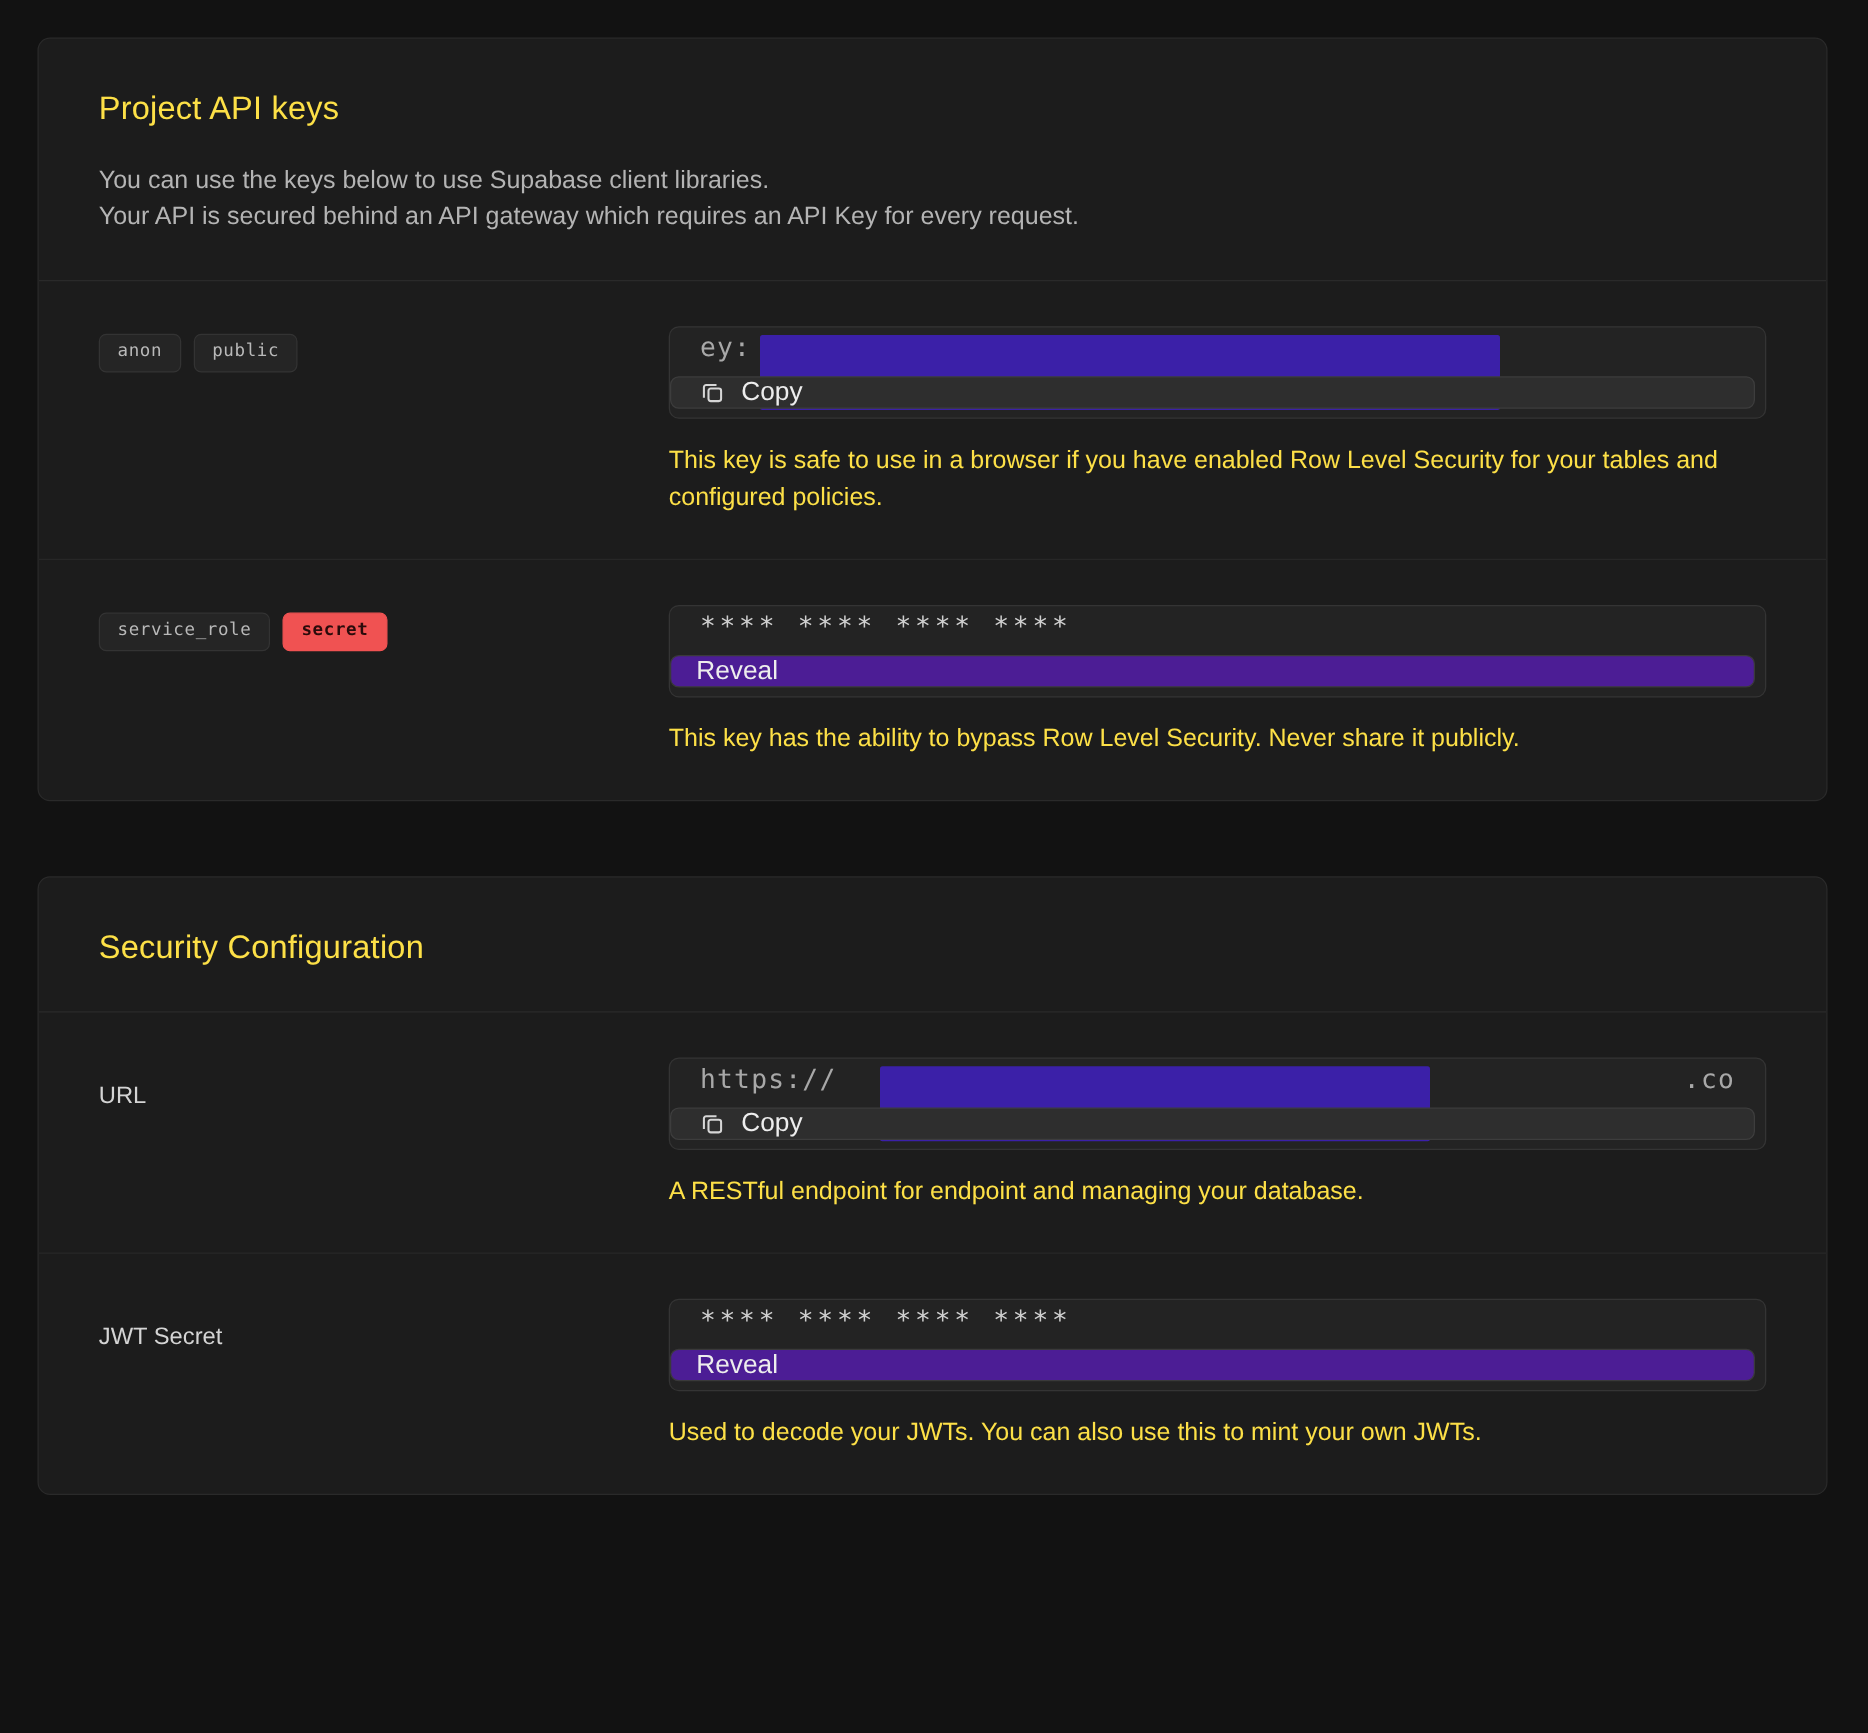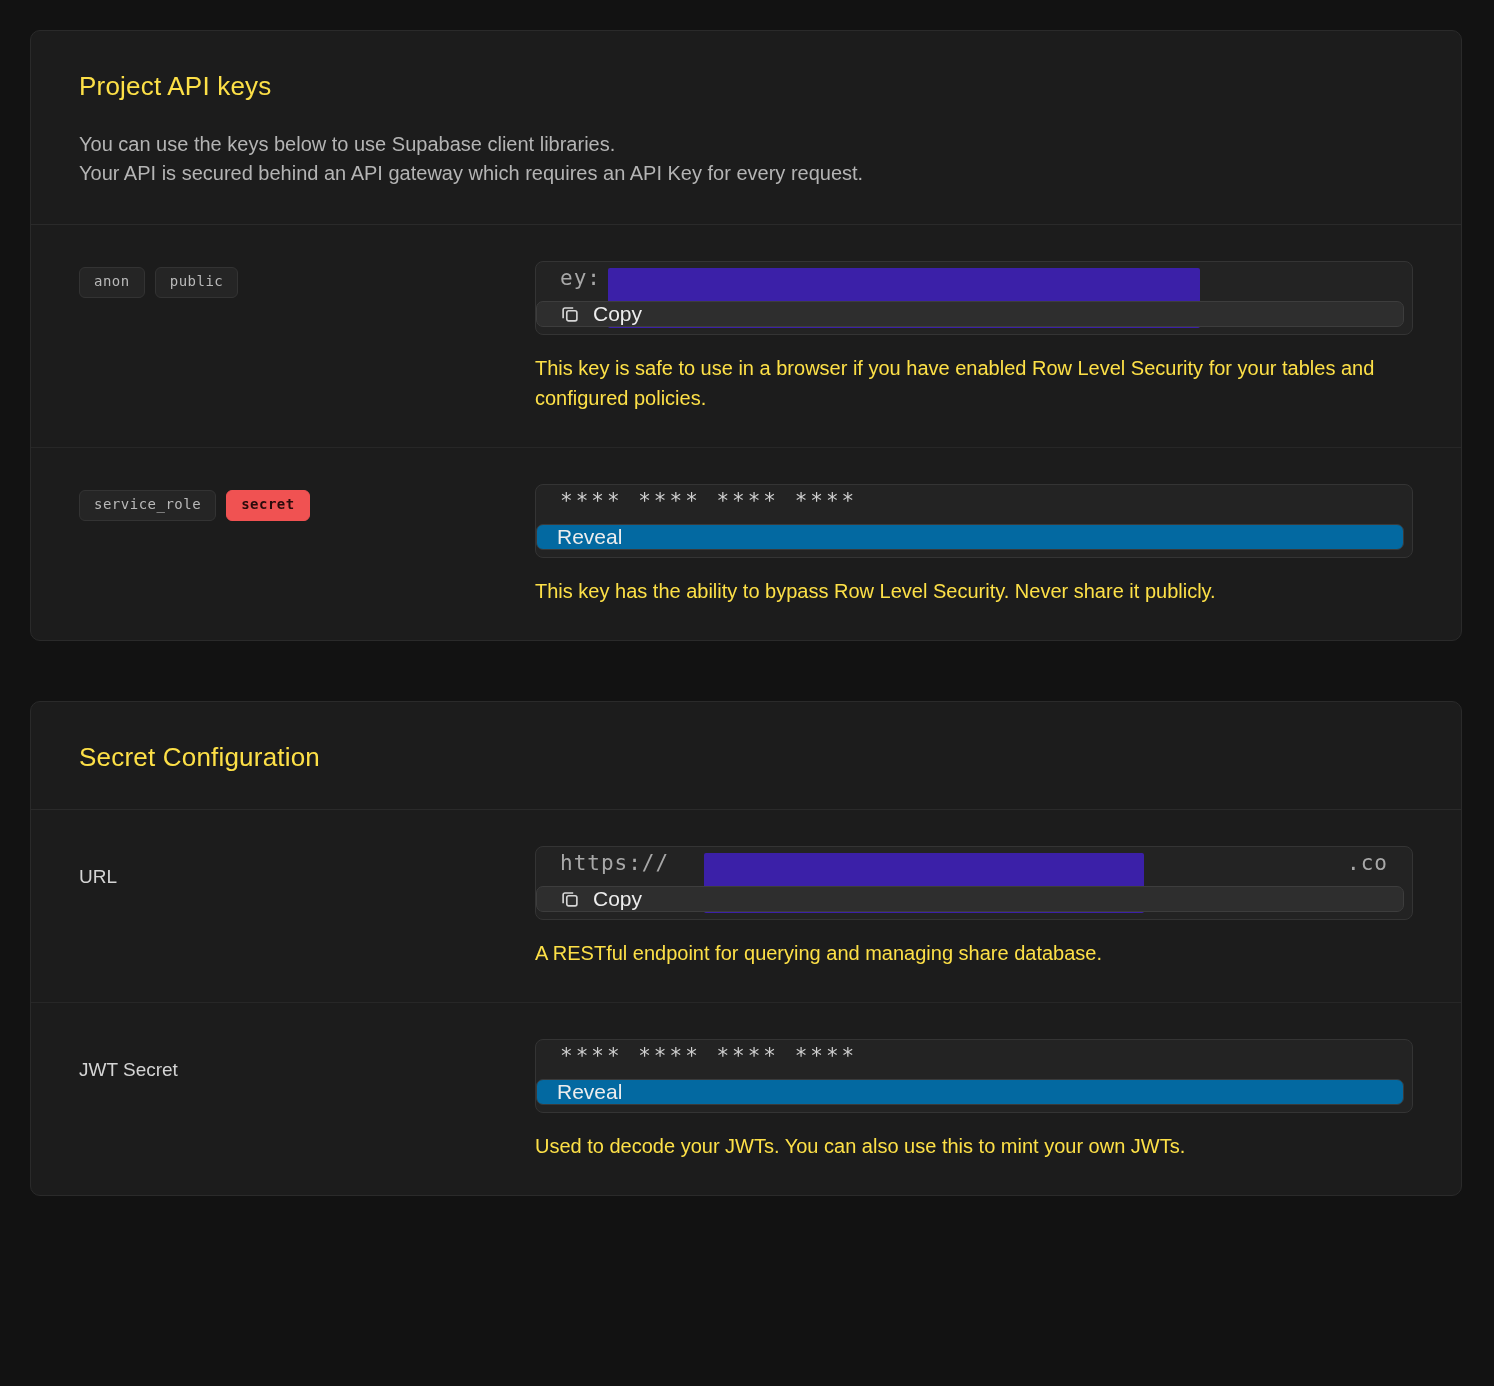"Reveal" .btn-reveal { background: #0369a1 -> #4c1d95 }
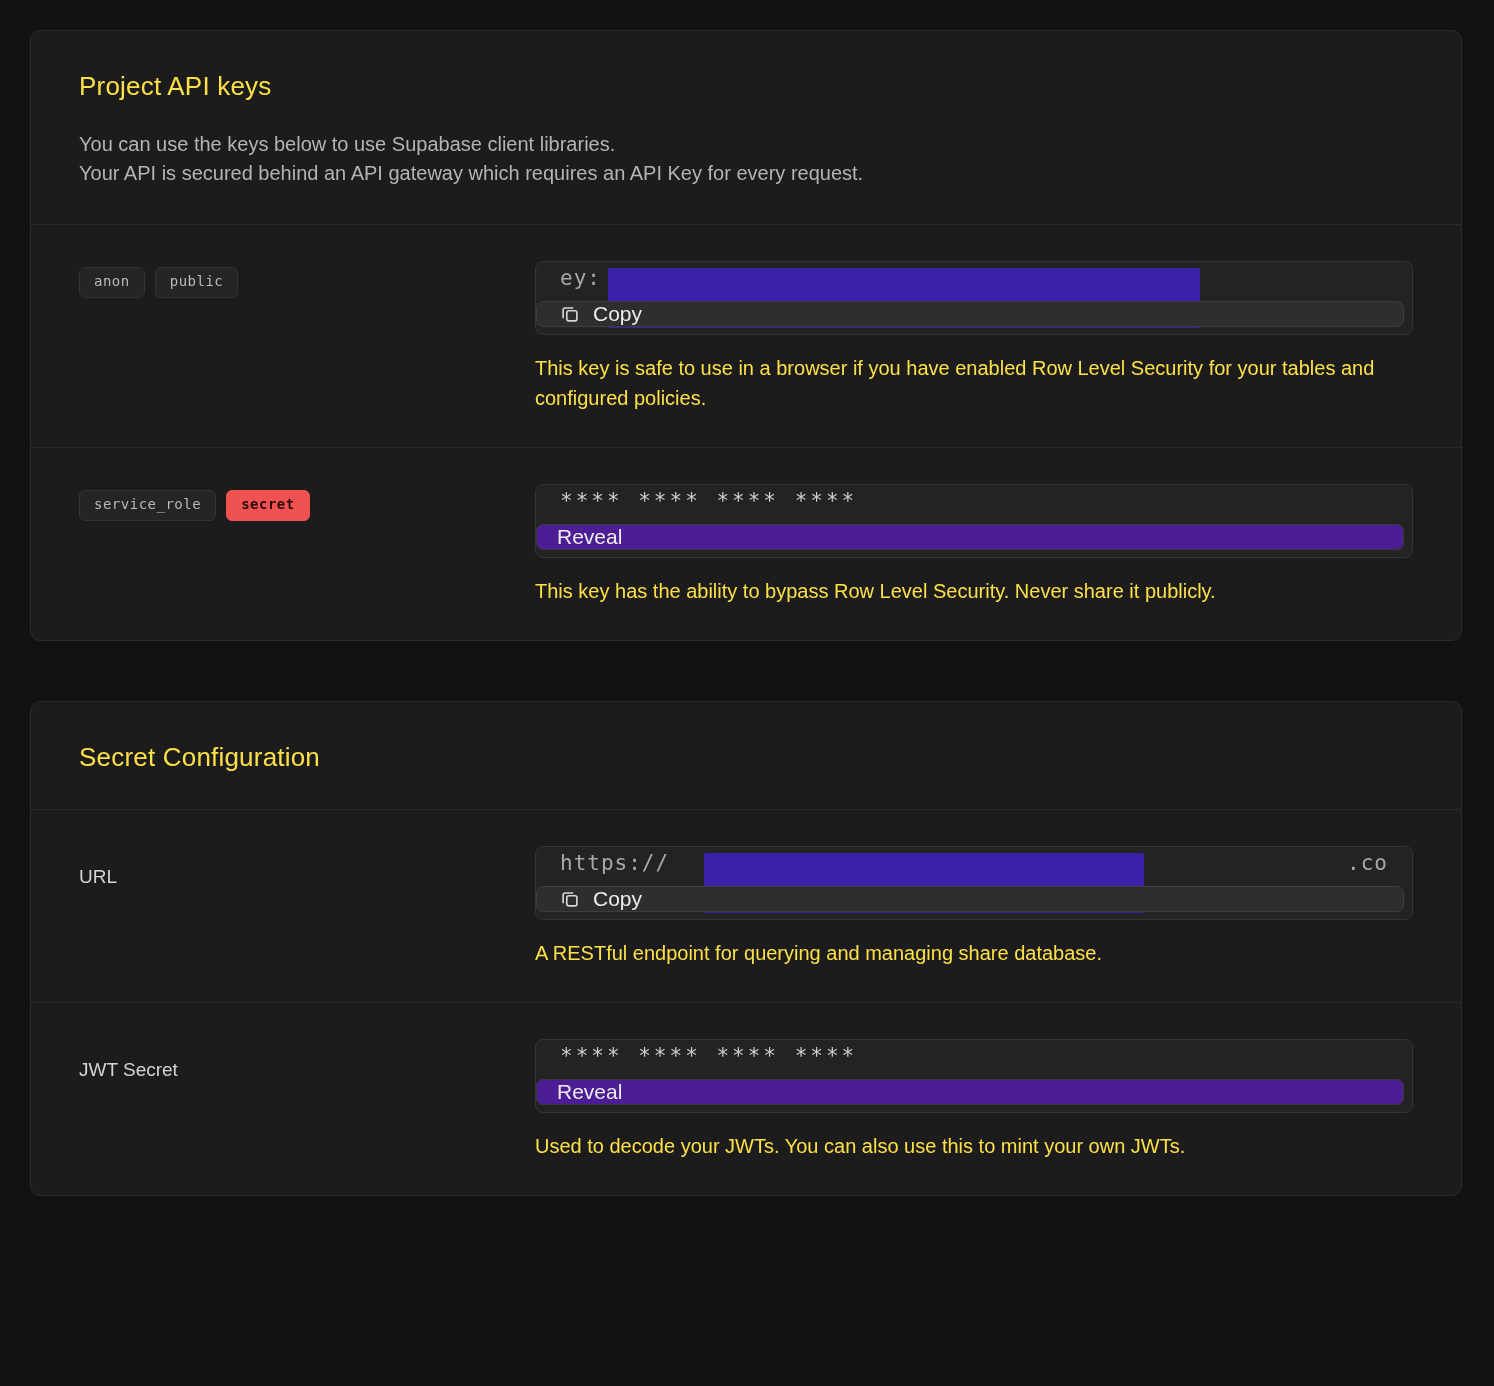"Secret Configuration" h2.card-title { text: Secret -> Security }
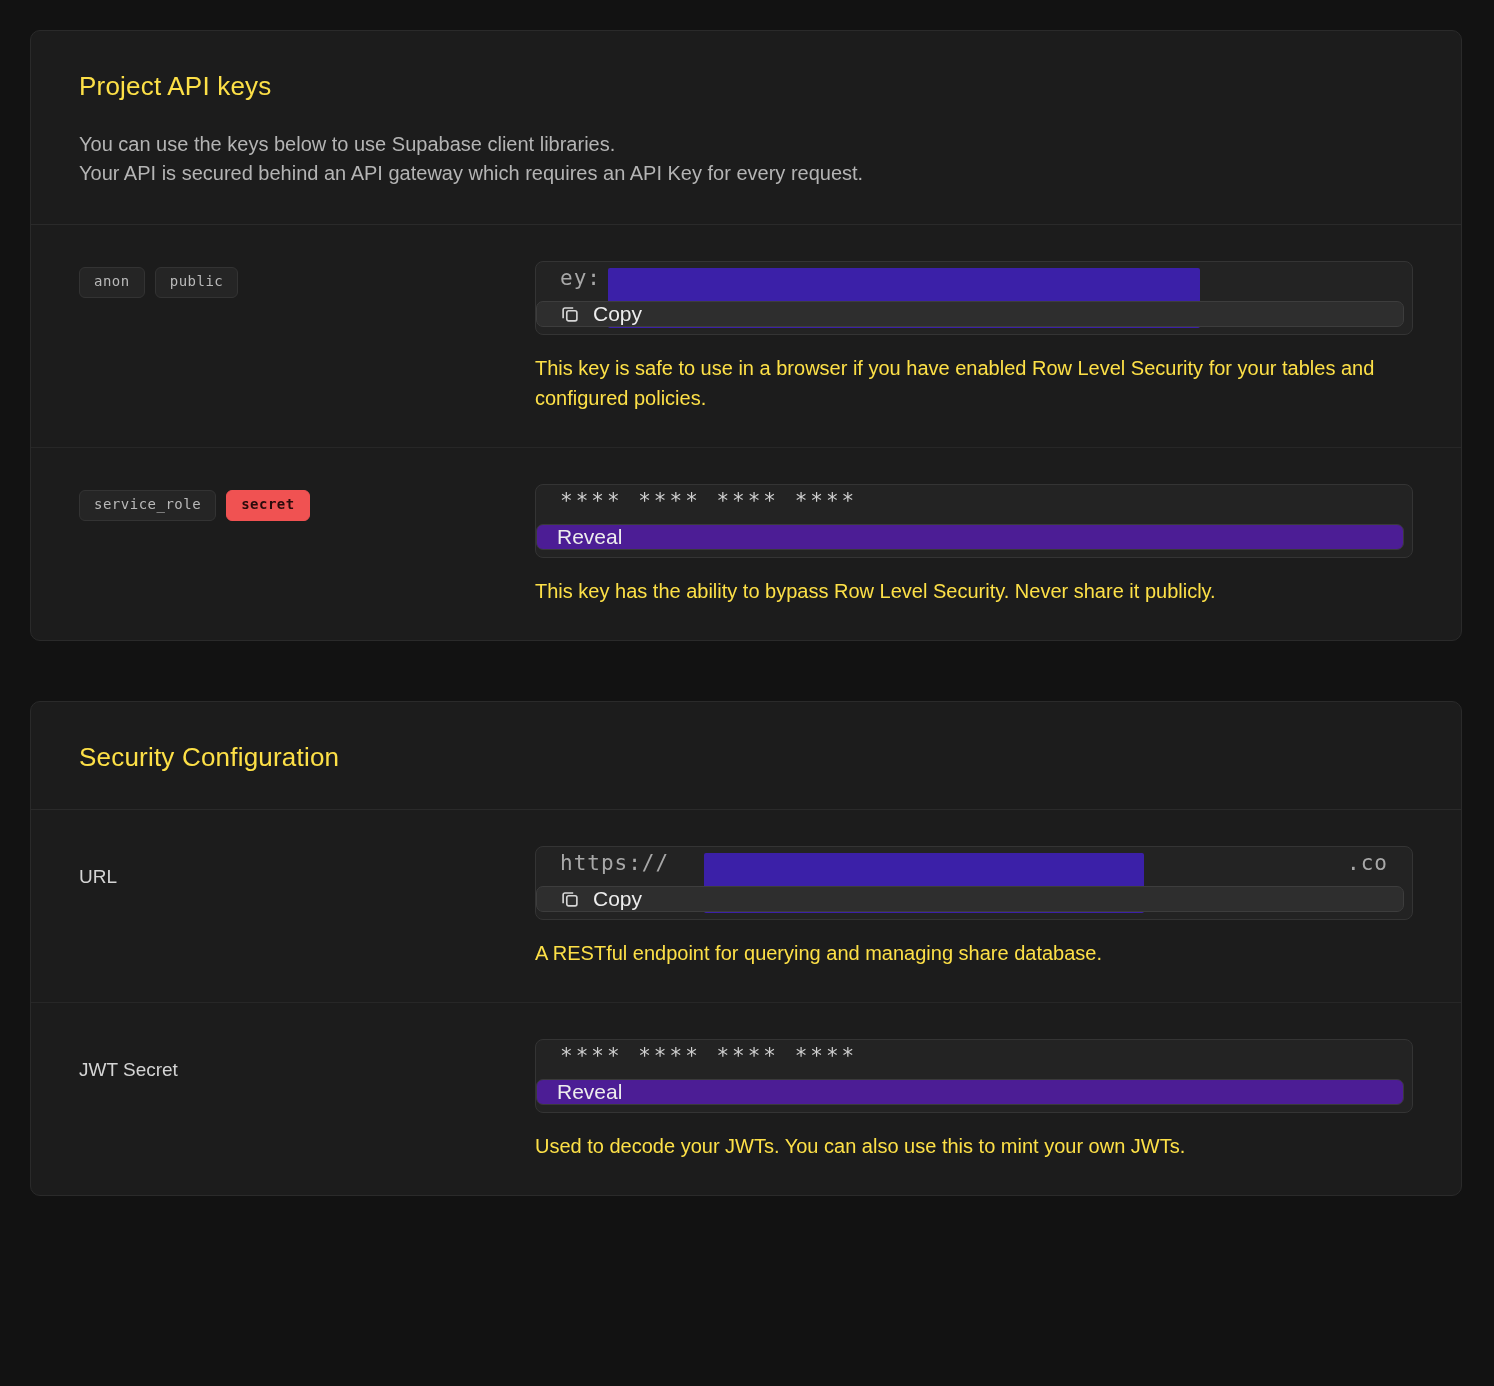"A RESTful endpoint for querying" div.hint { text: querying and managing share -> endpoint and managing your }
